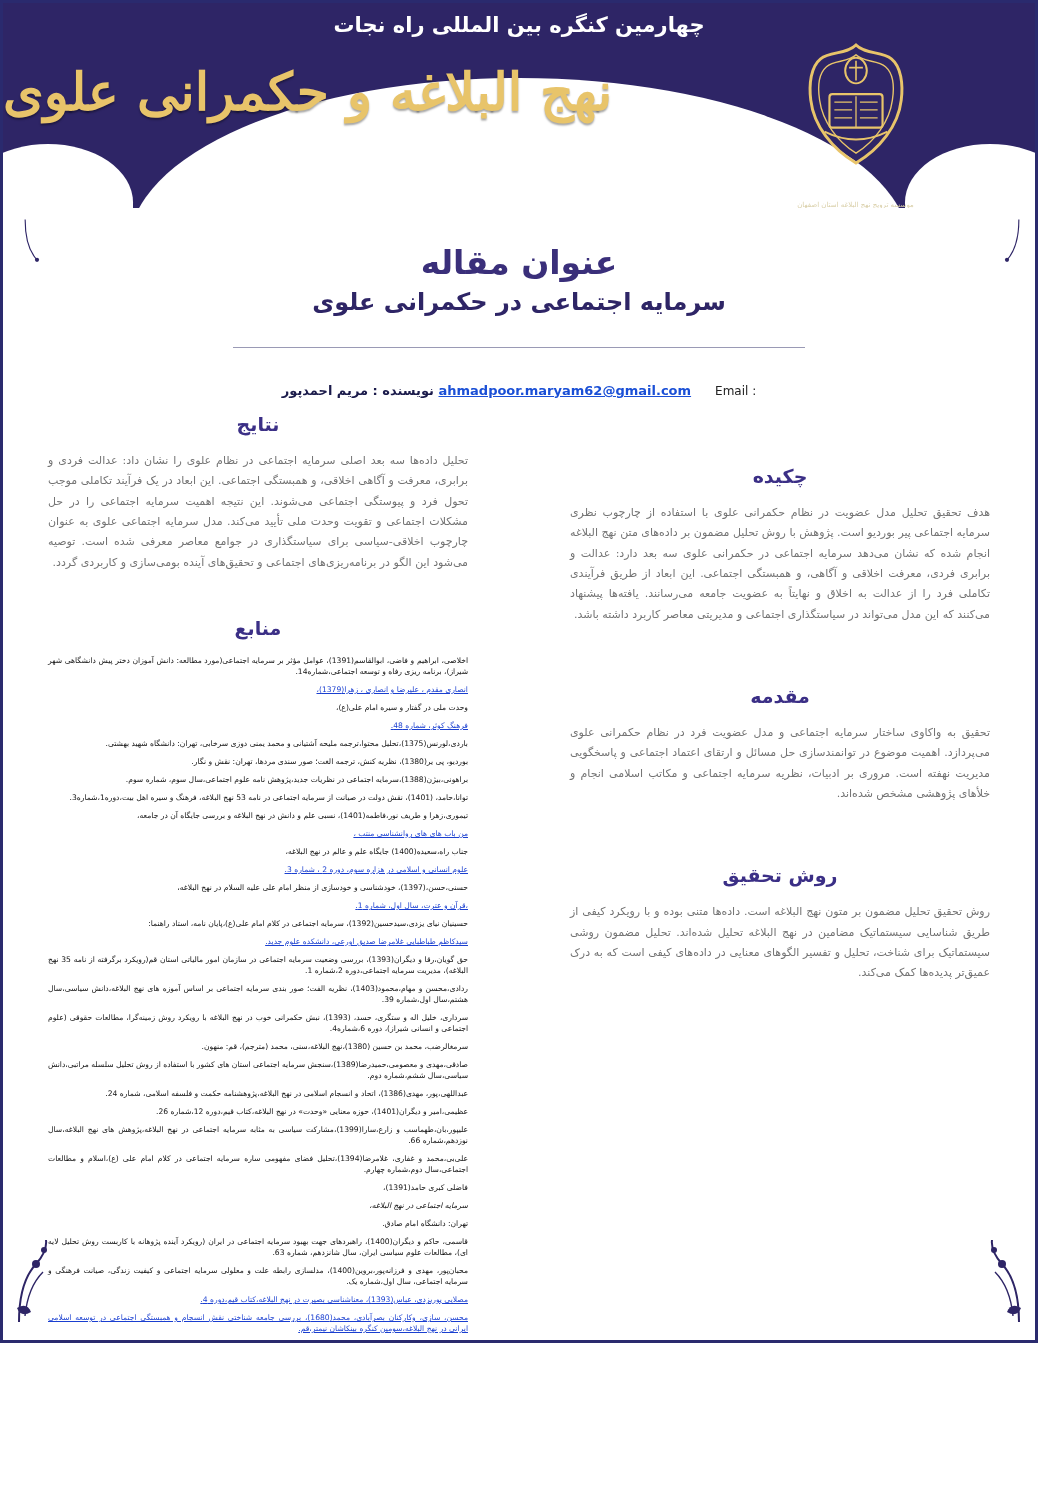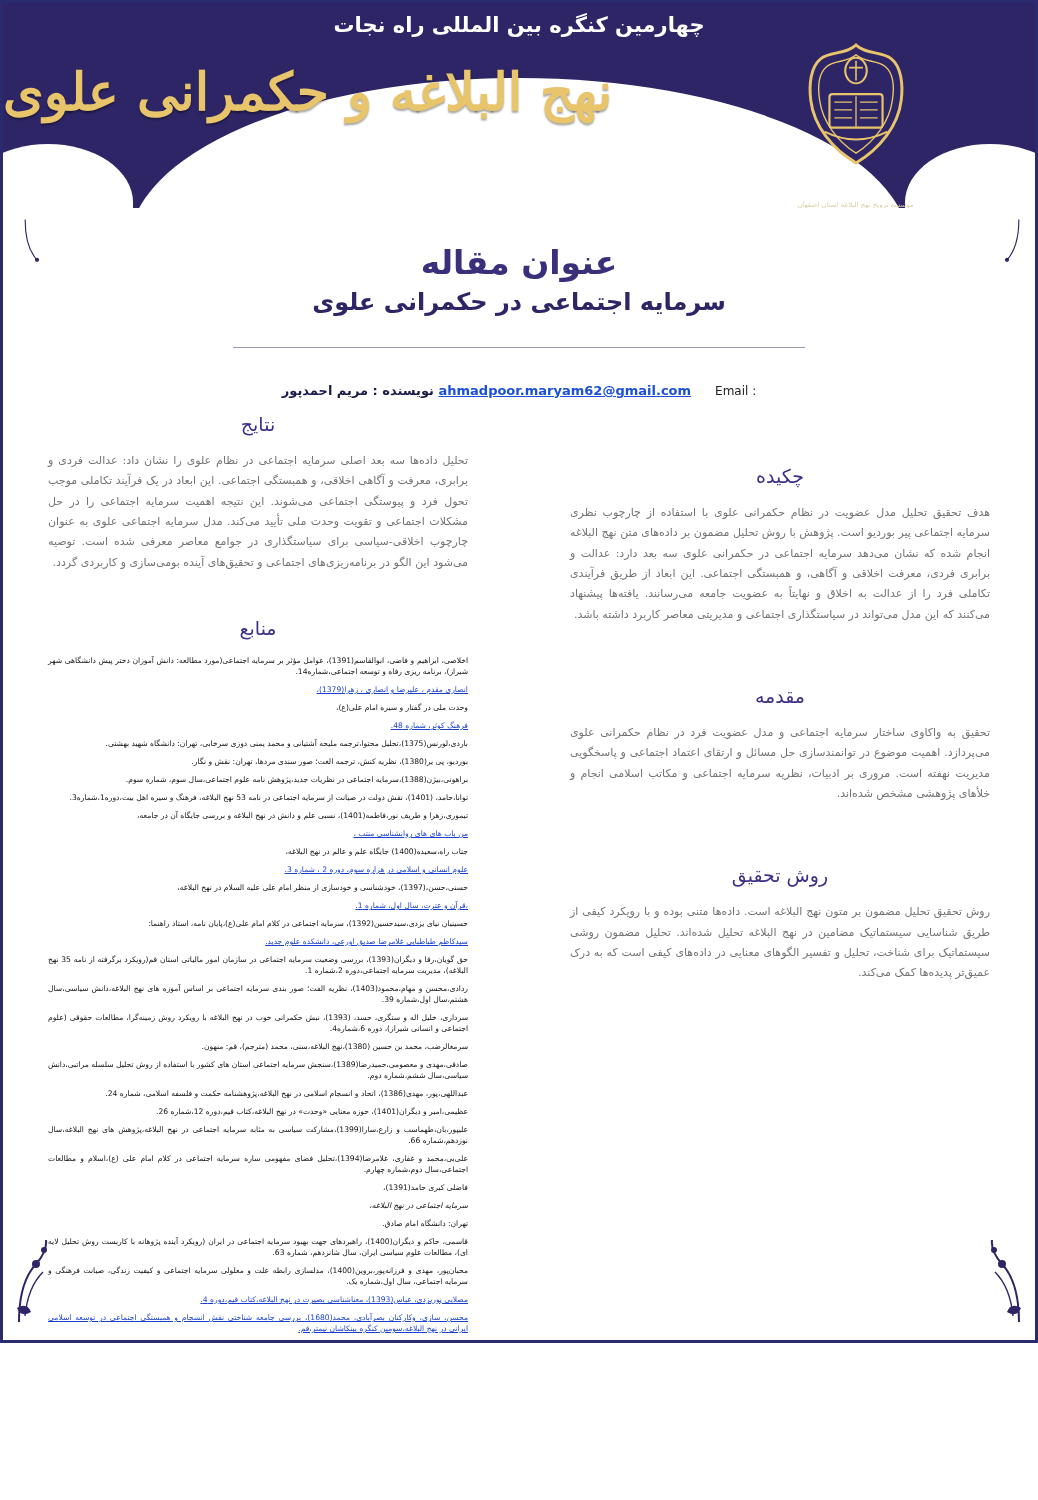"نتایج" .sec-head { font-weight: normal -> bold }
